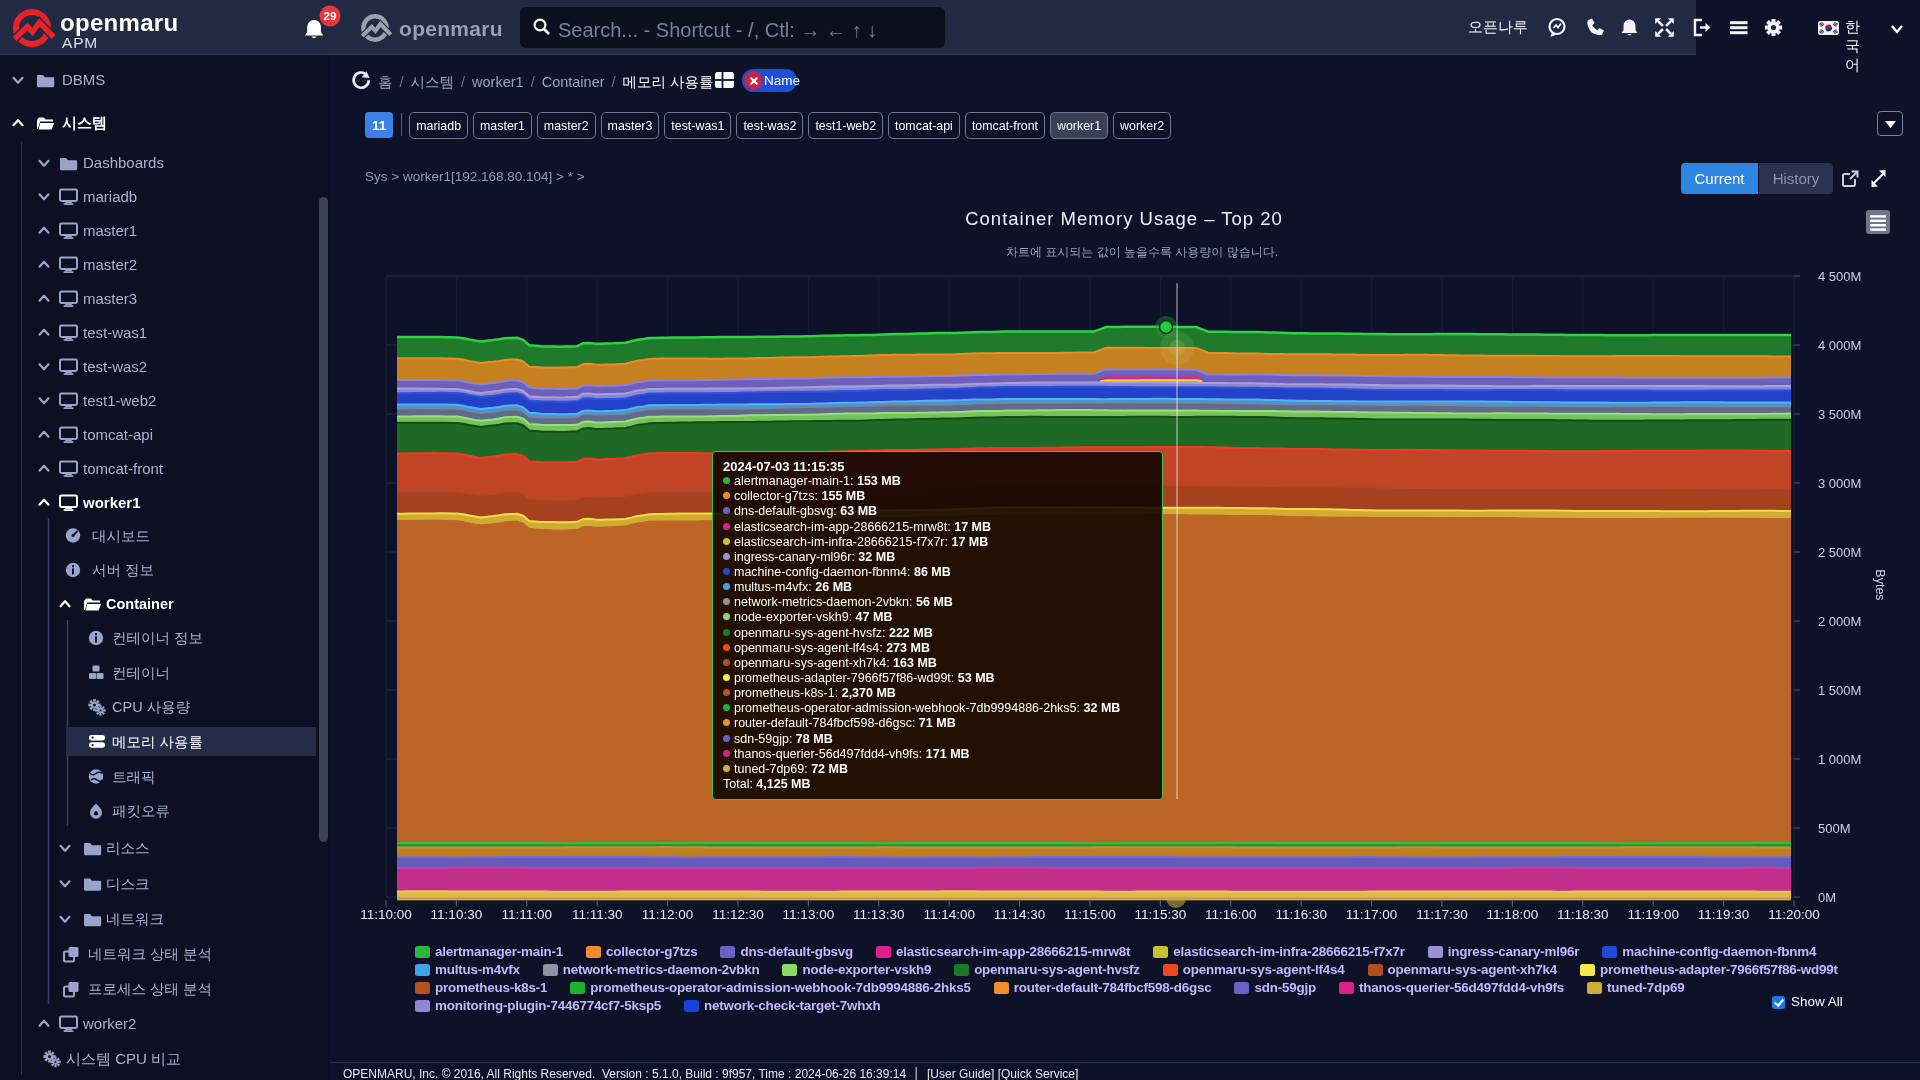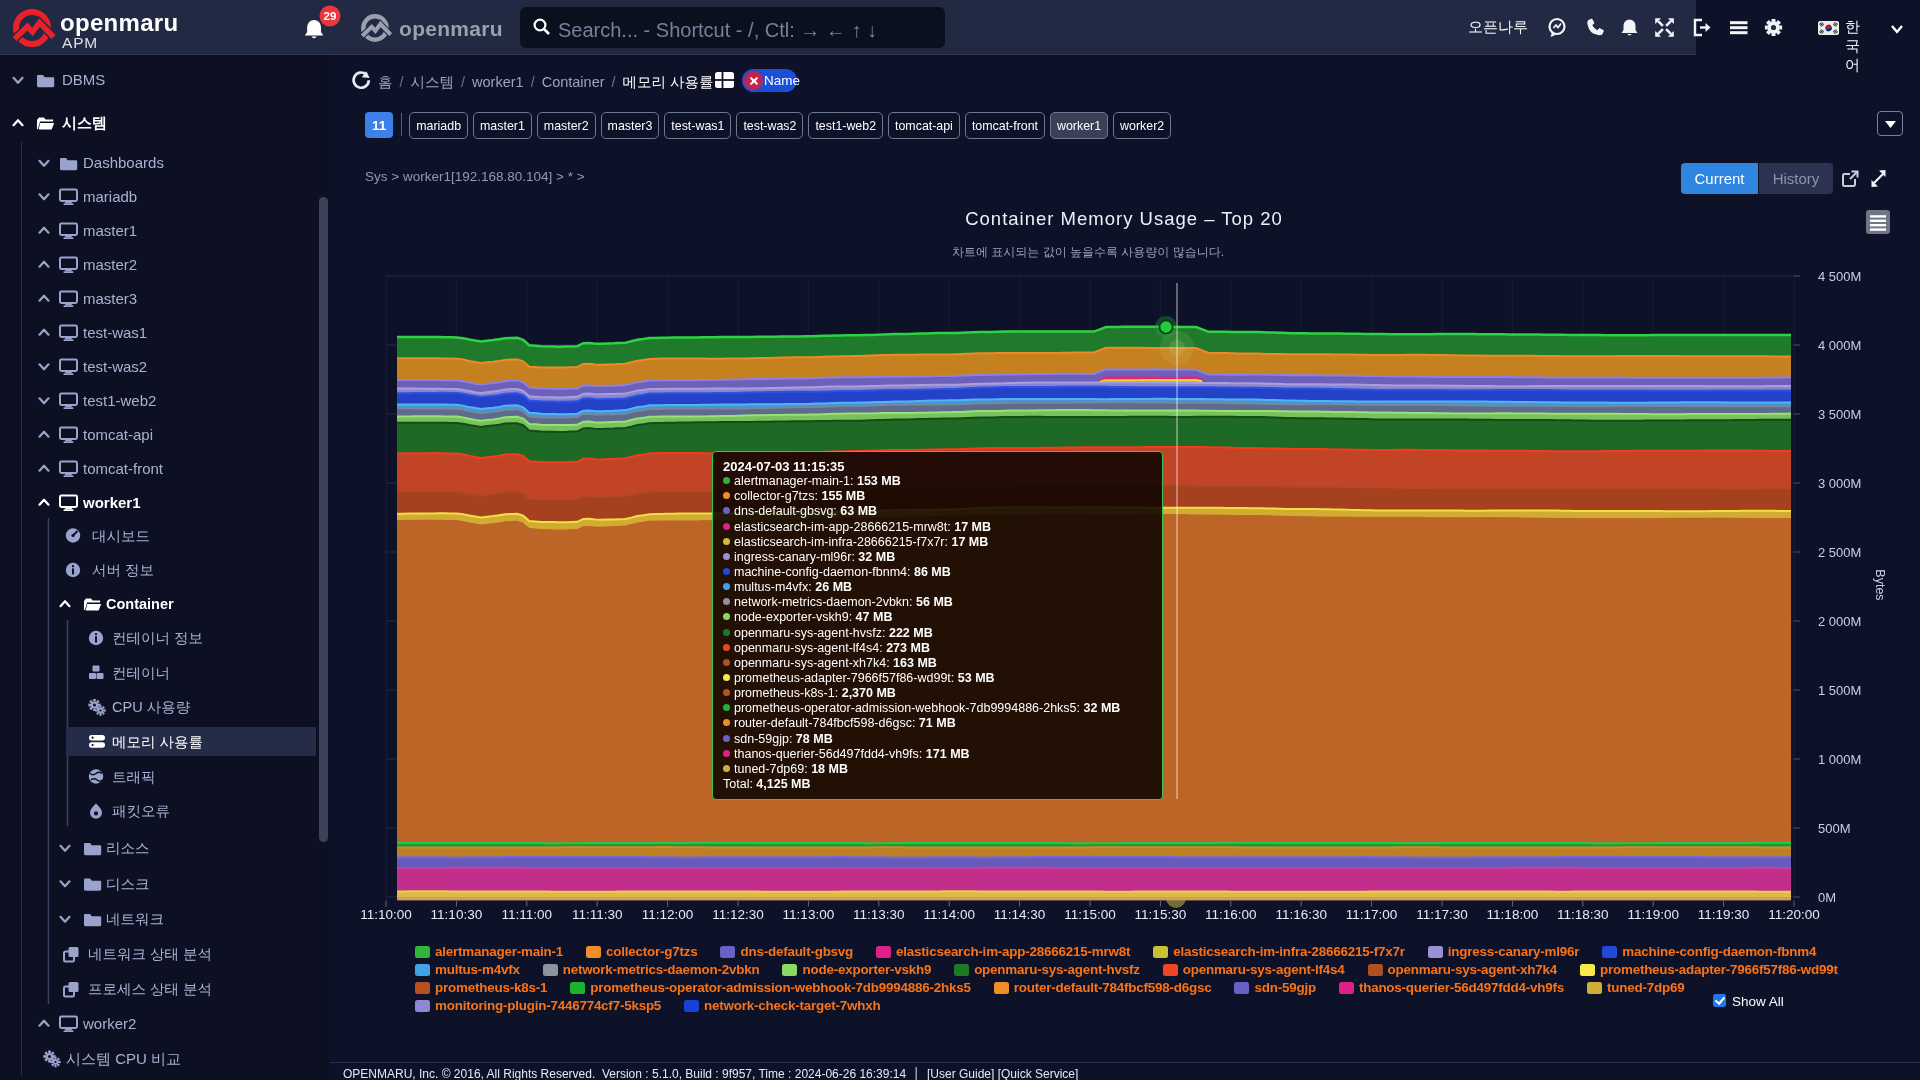"차트에 표시되는 값이 높을수록 사용량이" #csub { left: 688px -> 742px }
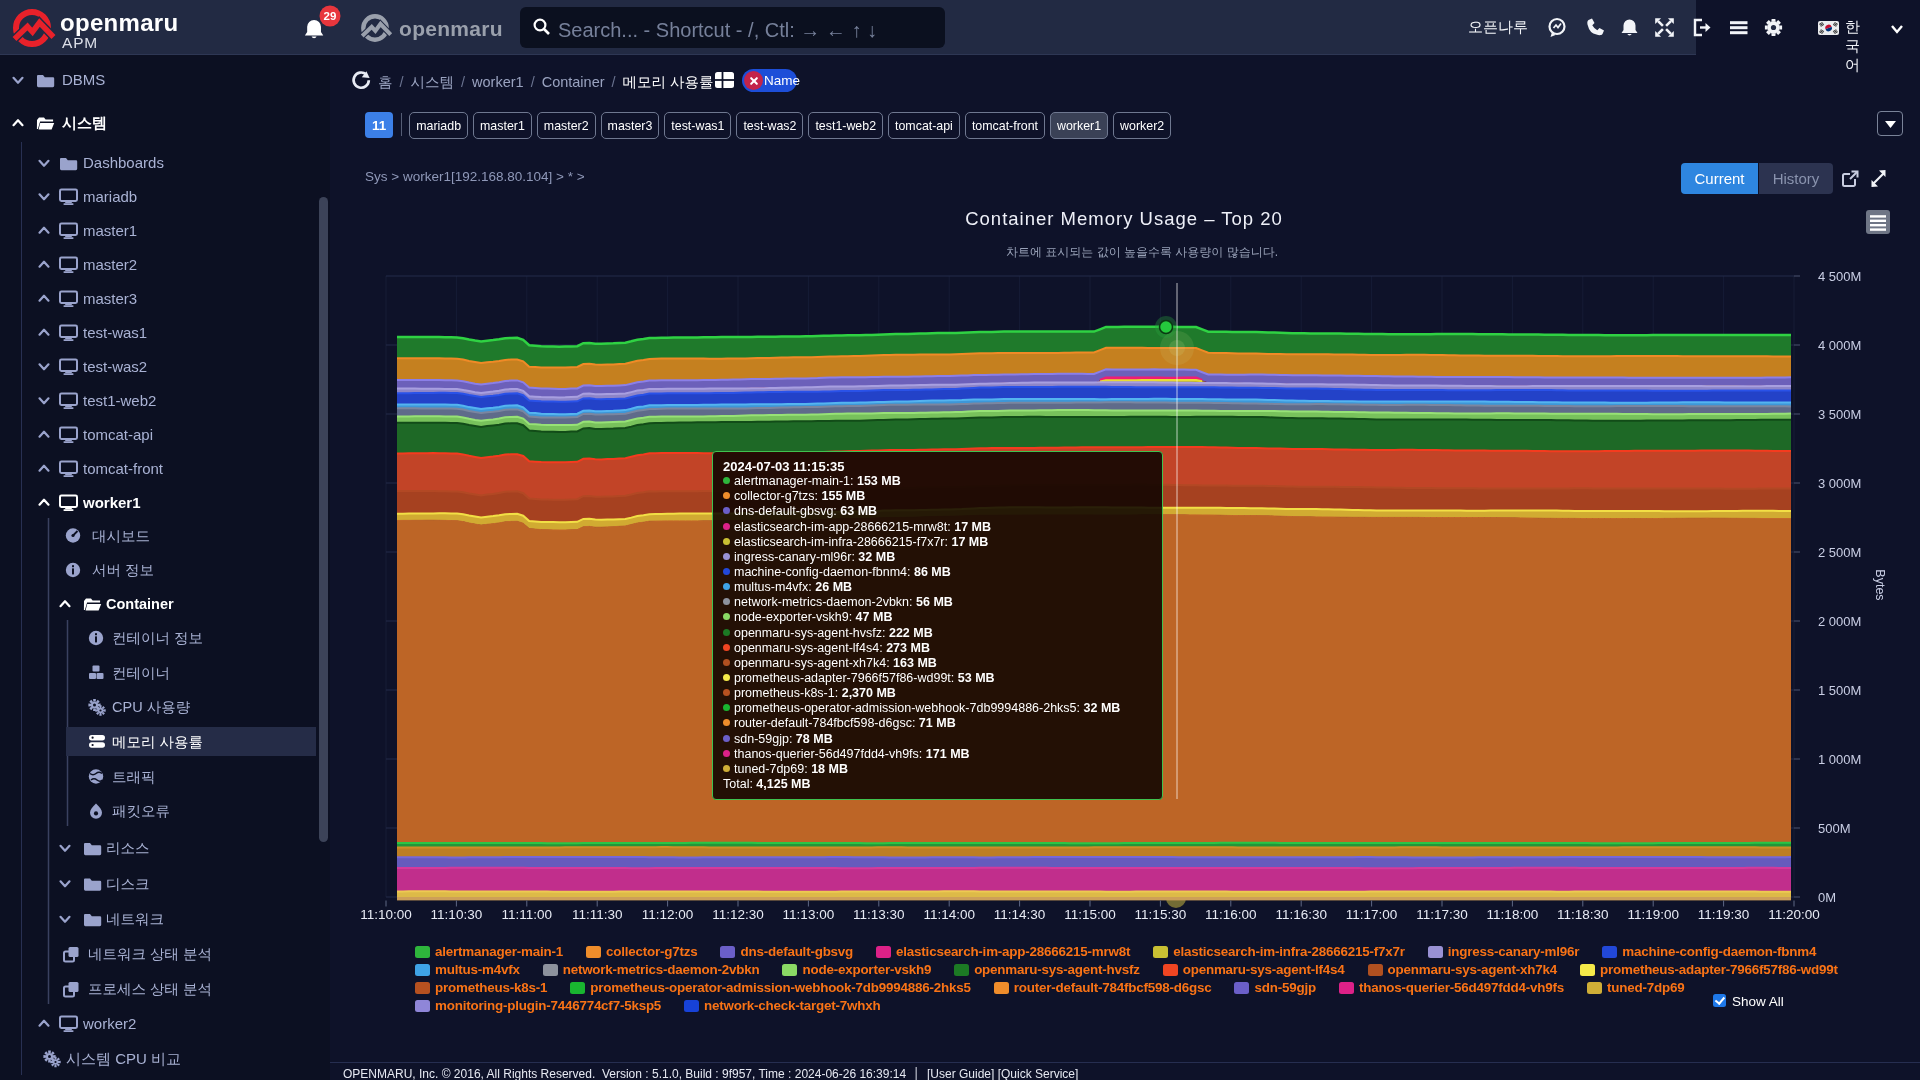"18 MB" b { text: 18 -> 72 }
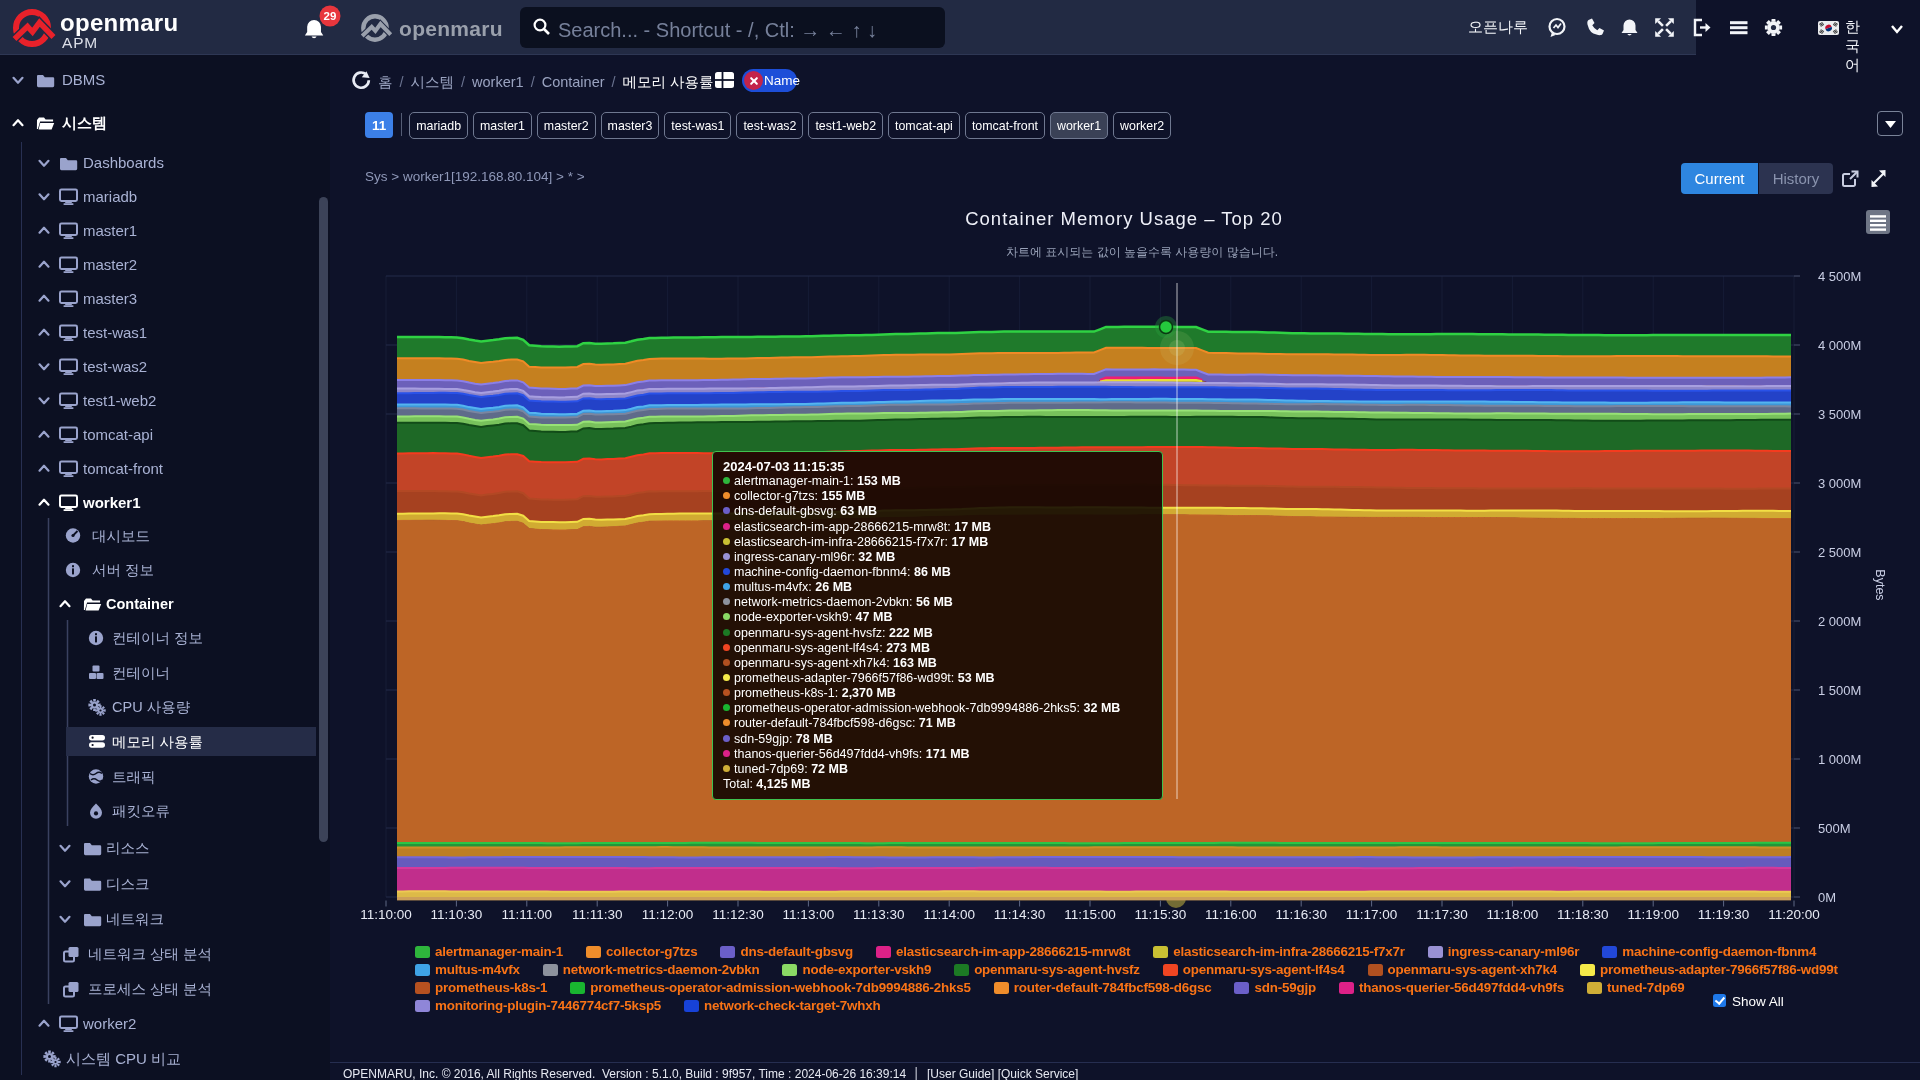"alertmanager-main-1" .lgi { color: #f97316 -> #c4b5fd }
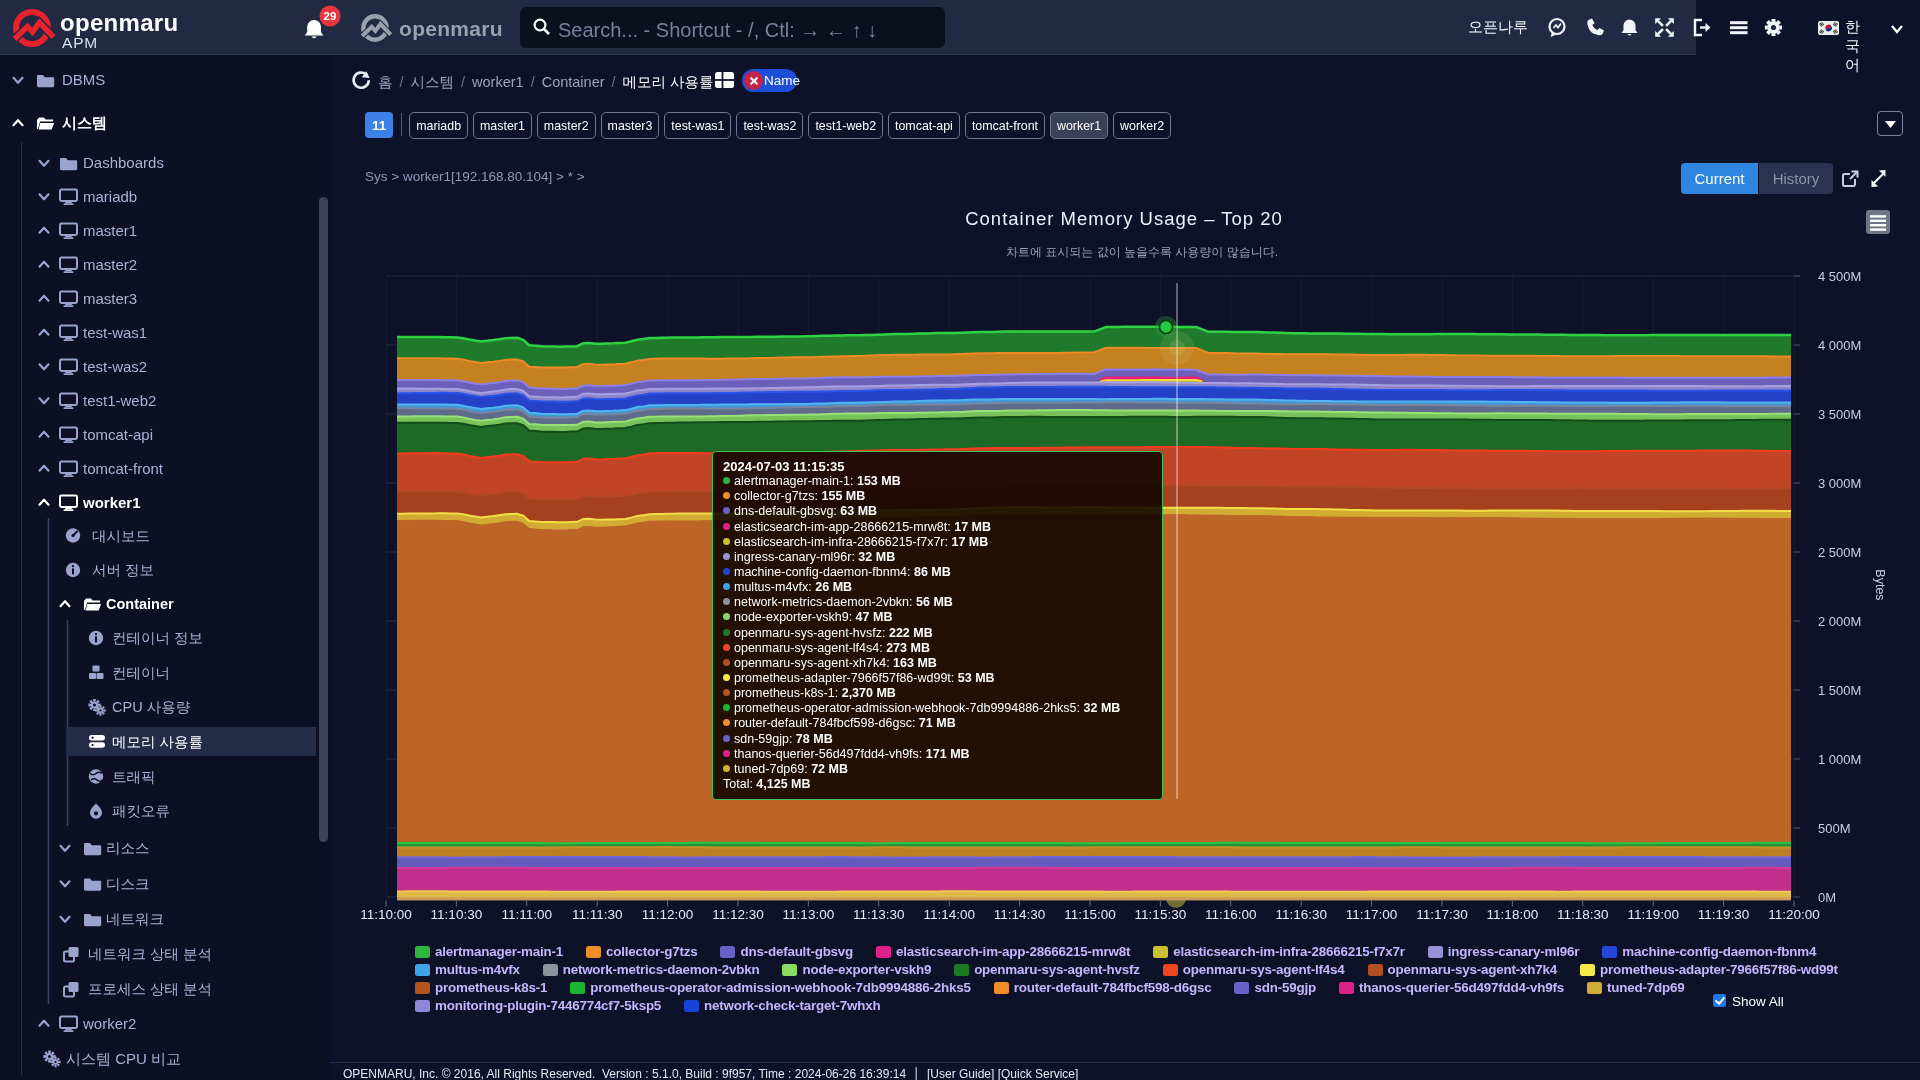"Show All" #showall { align-items: flex-start -> flex-end; left: 1713px -> 1772px }
